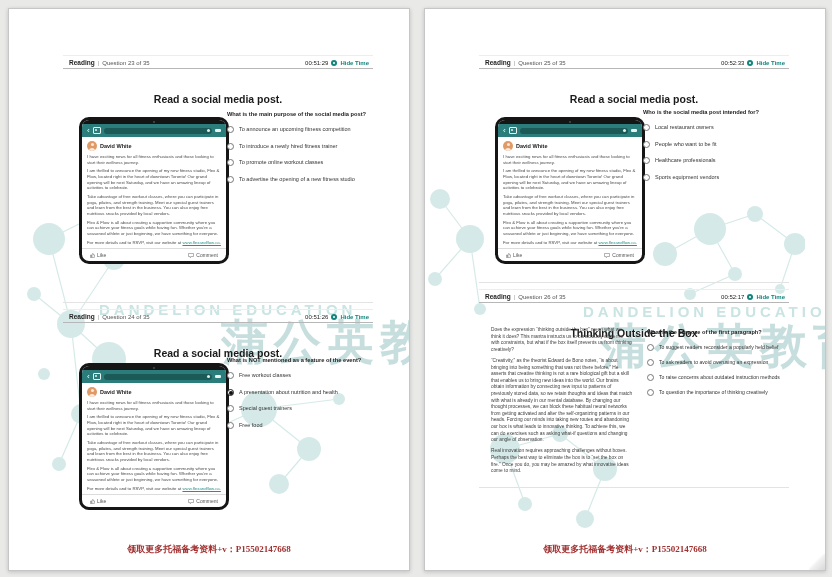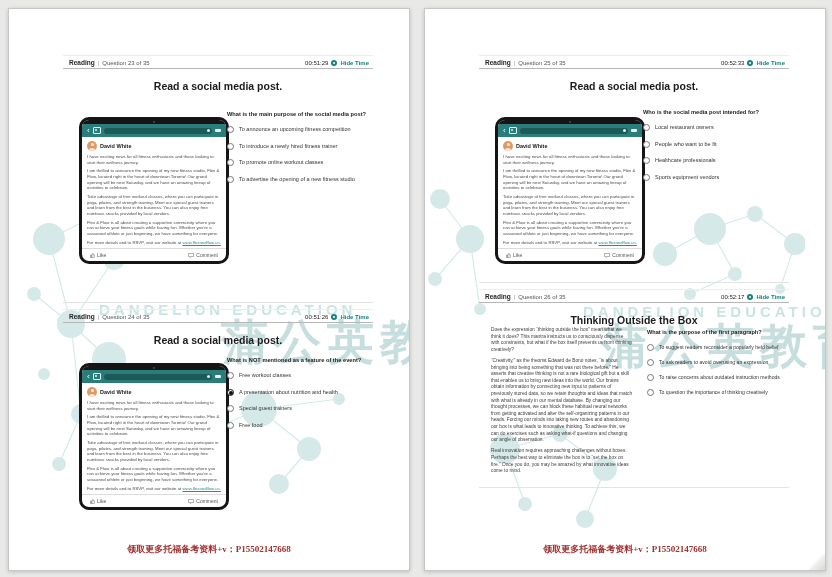"Read a social media post." .stitle { margin-top: 11px -> 24px }
